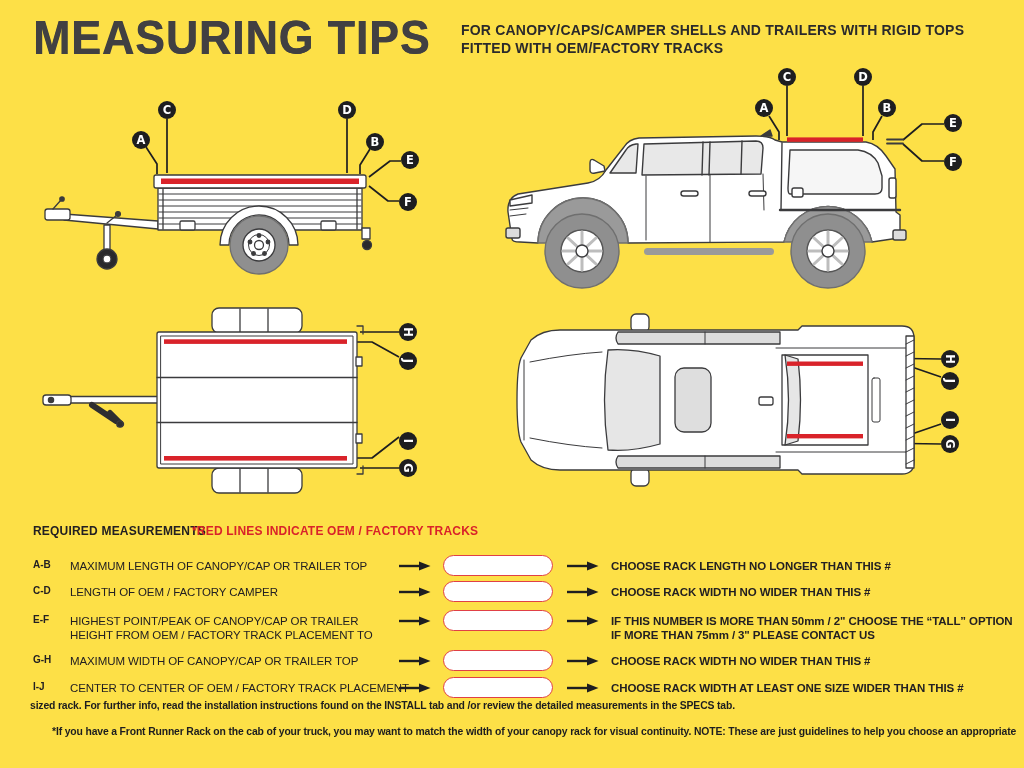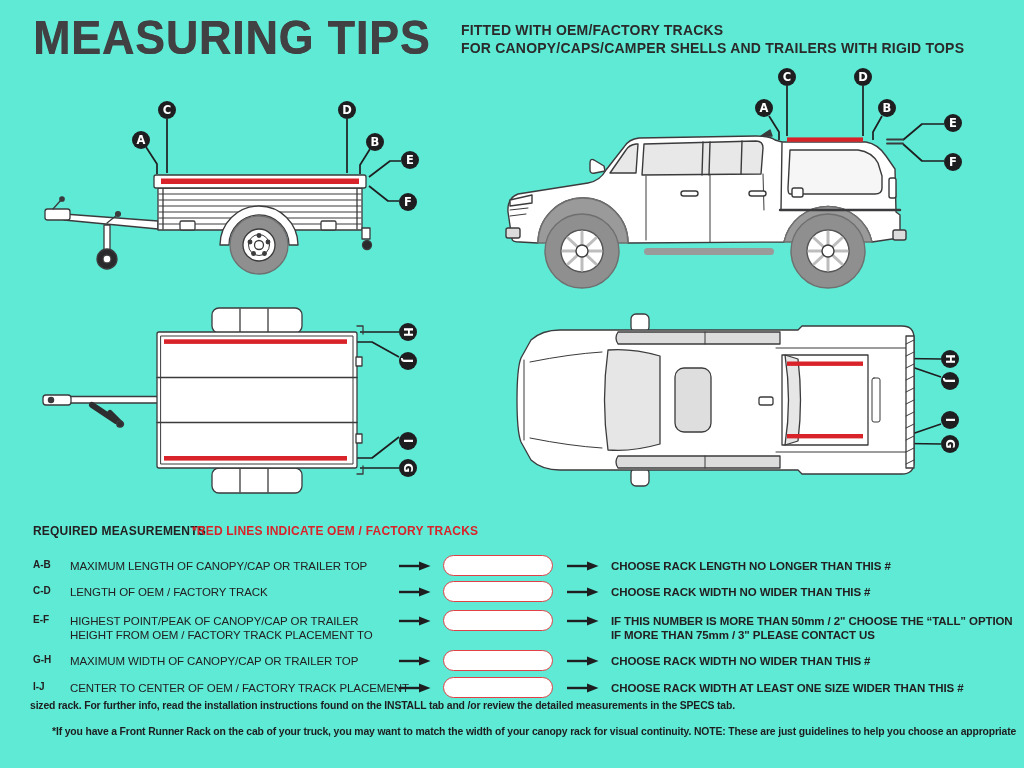"MEASURING TIPS" .canvas { background: #5eead4 -> #fde047 }
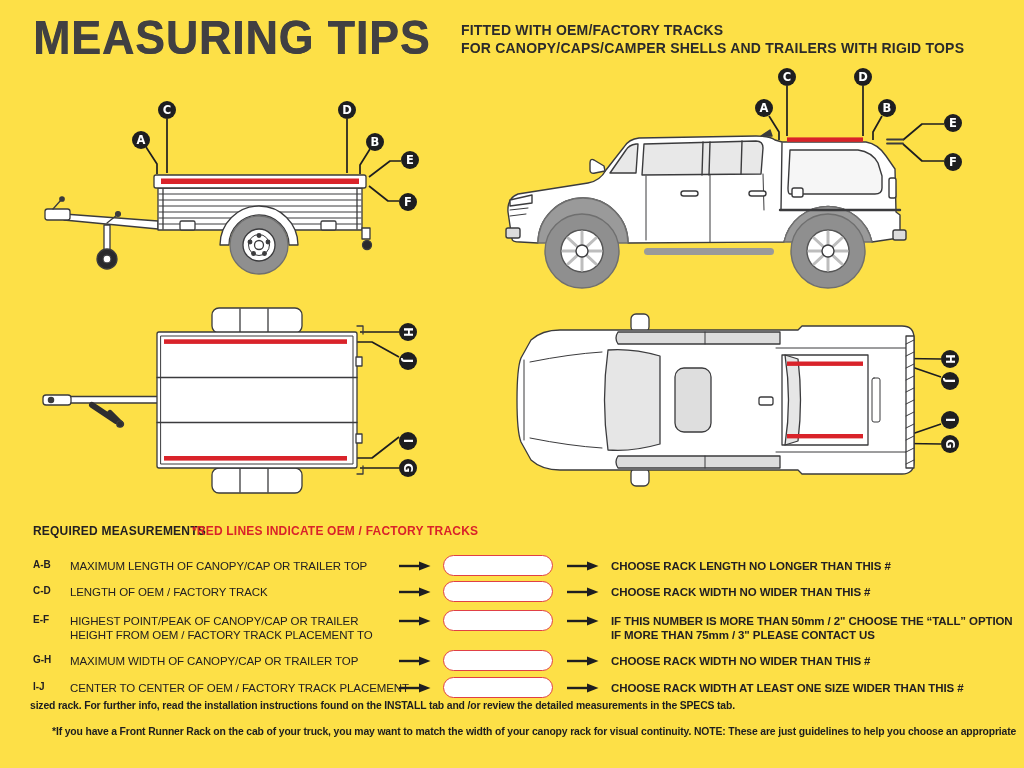"FITTED WITH OEM/FACTORY TRACKS" div { order: before "FOR CANOPY/CAPS/CAMPER SHELLS AND" -> after "FOR CANOPY/CAPS/CAMPER SHELLS AND" }
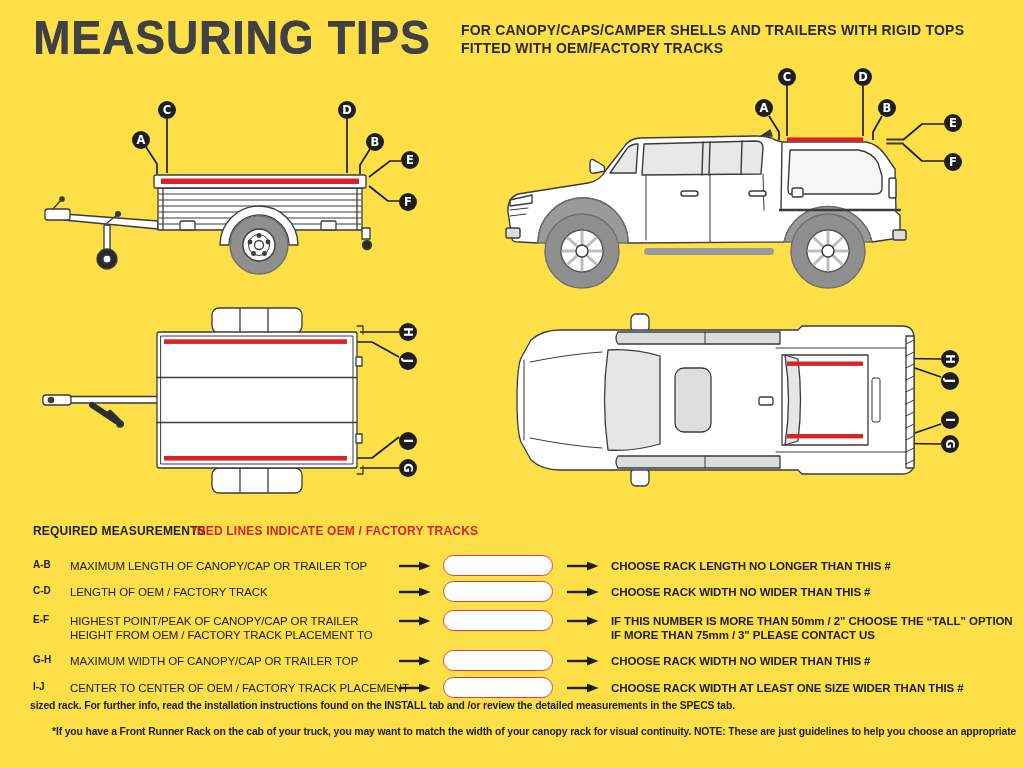"LENGTH OF OEM / FACTORY" span { text: TRACK -> CAMPER }
